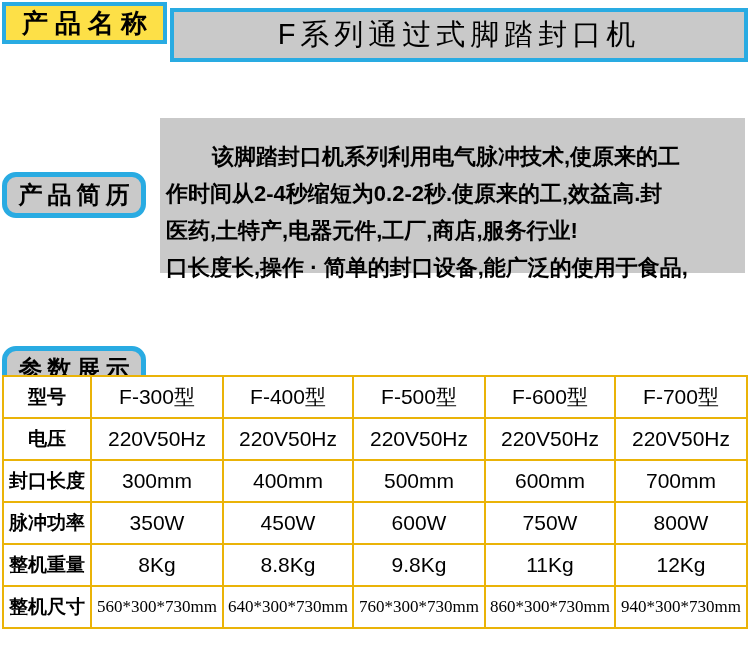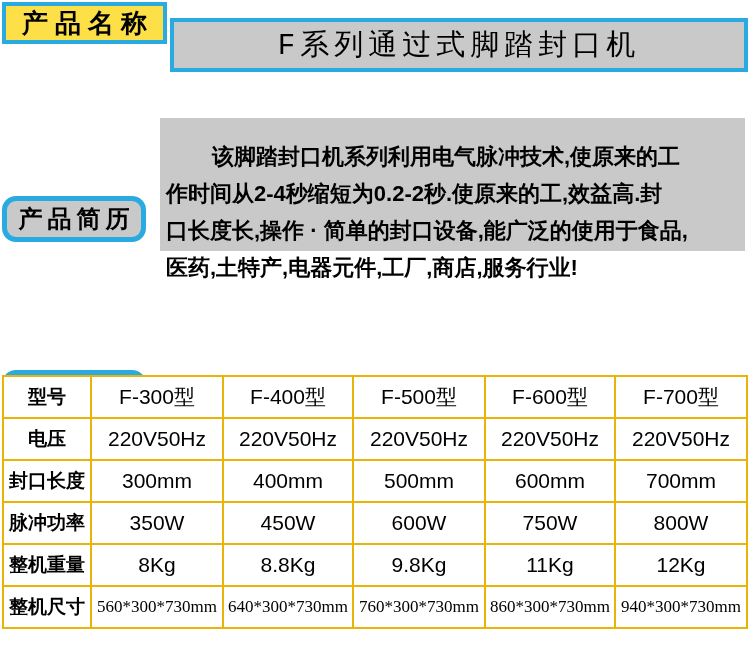"F系列通过式脚踏封口机" .title-box { font-family: Liberation Mono, monospace -> Liberation Sans, sans-serif; top: 18px -> 8px }
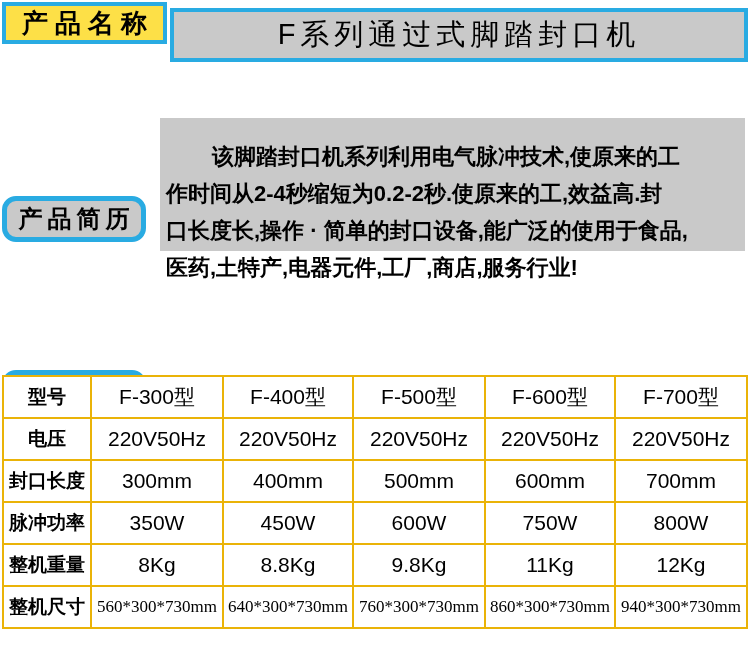"该脚踏封口机系列利用电气脉冲技术,使原来的工" .desc-box { height: 133px -> 155px }
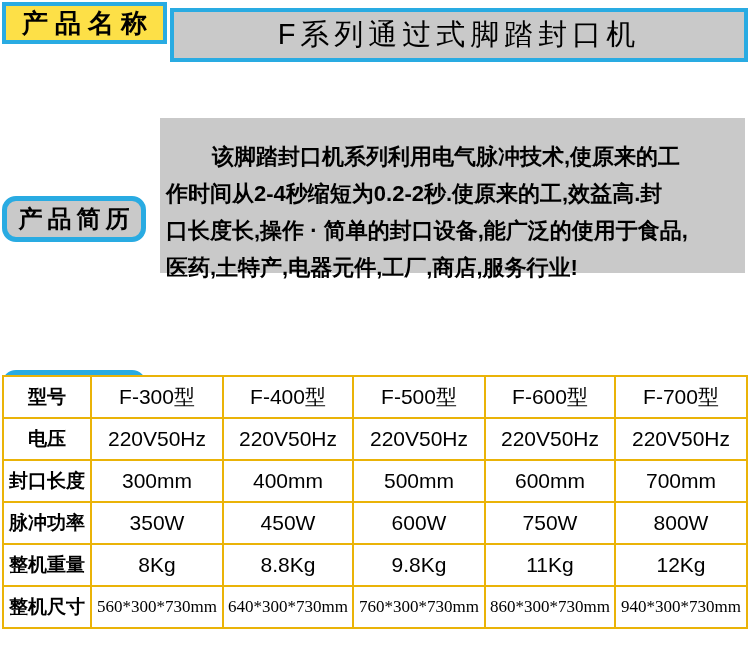"产品简历" .round-label { margin-top: 24px -> none }
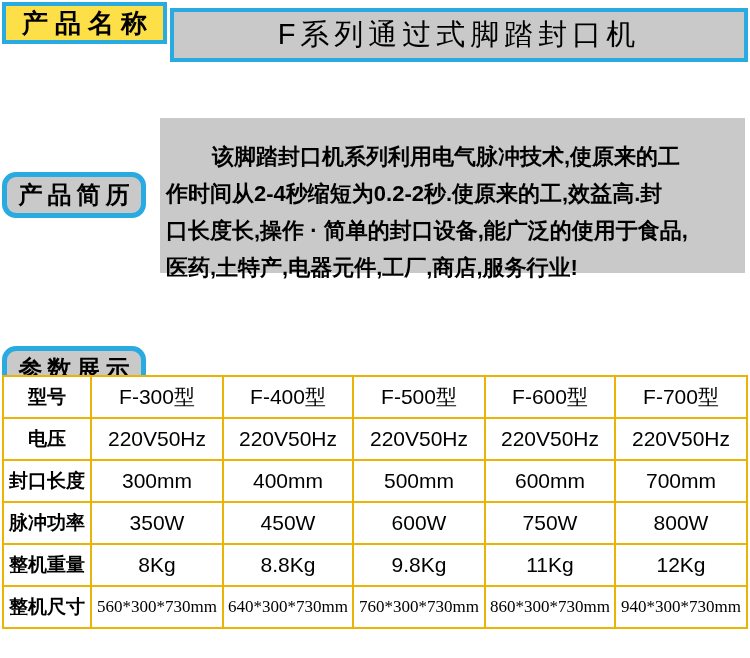"口长度长,操作 · 简单的封口设备,能广泛的使用于食品," div.desc-line { order: before "医药,土特产,电器元件,工厂,商店,服务行业!" -> after "医药,土特产,电器元件,工厂,商店,服务行业!" }
